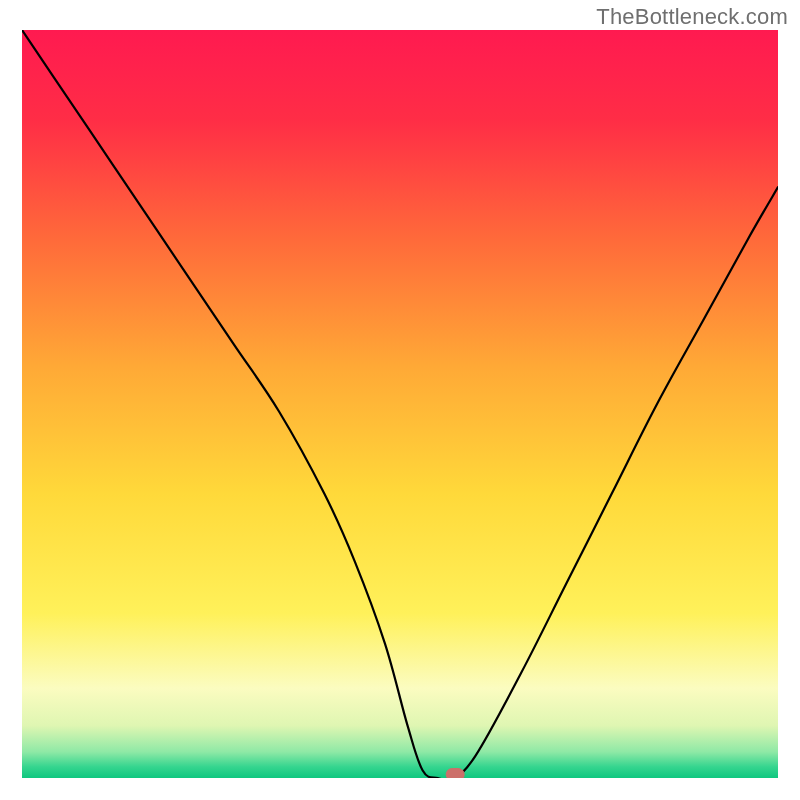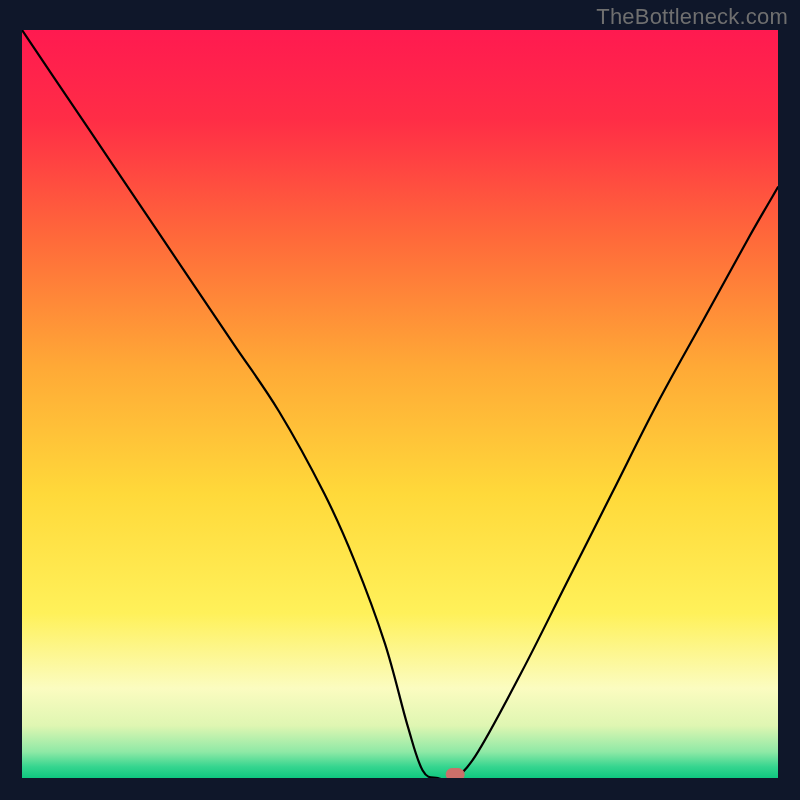"TheBottleneck.com" .frame { background: #0f172a -> #ffffff }
